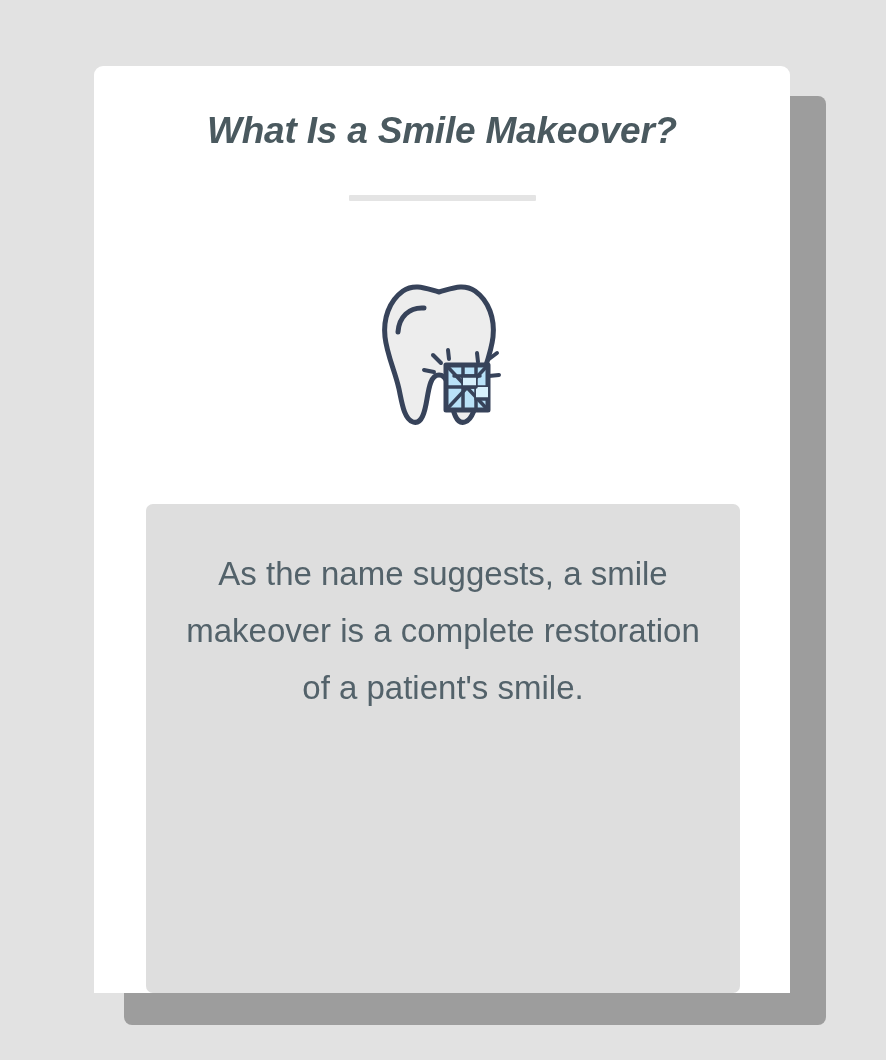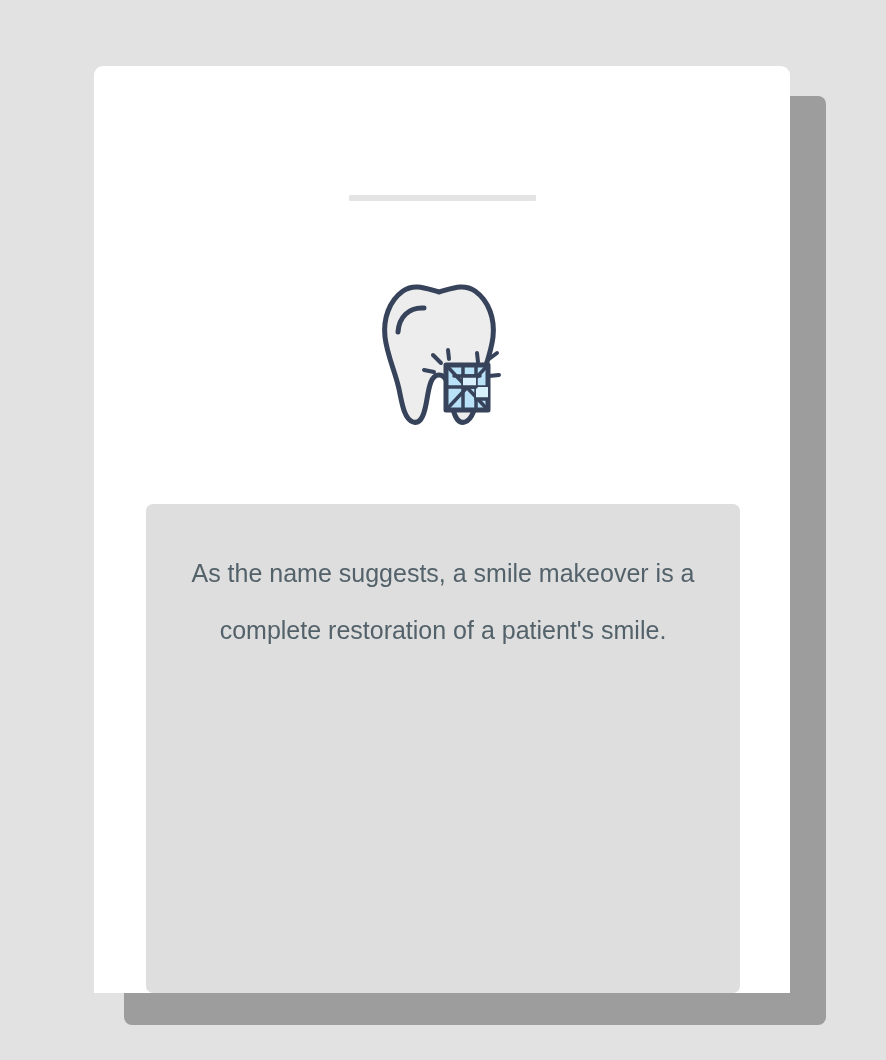"What Is a Smile Makeover?" div.card-title { html: none -> <div>What Is a Smile Makeover?</div> }
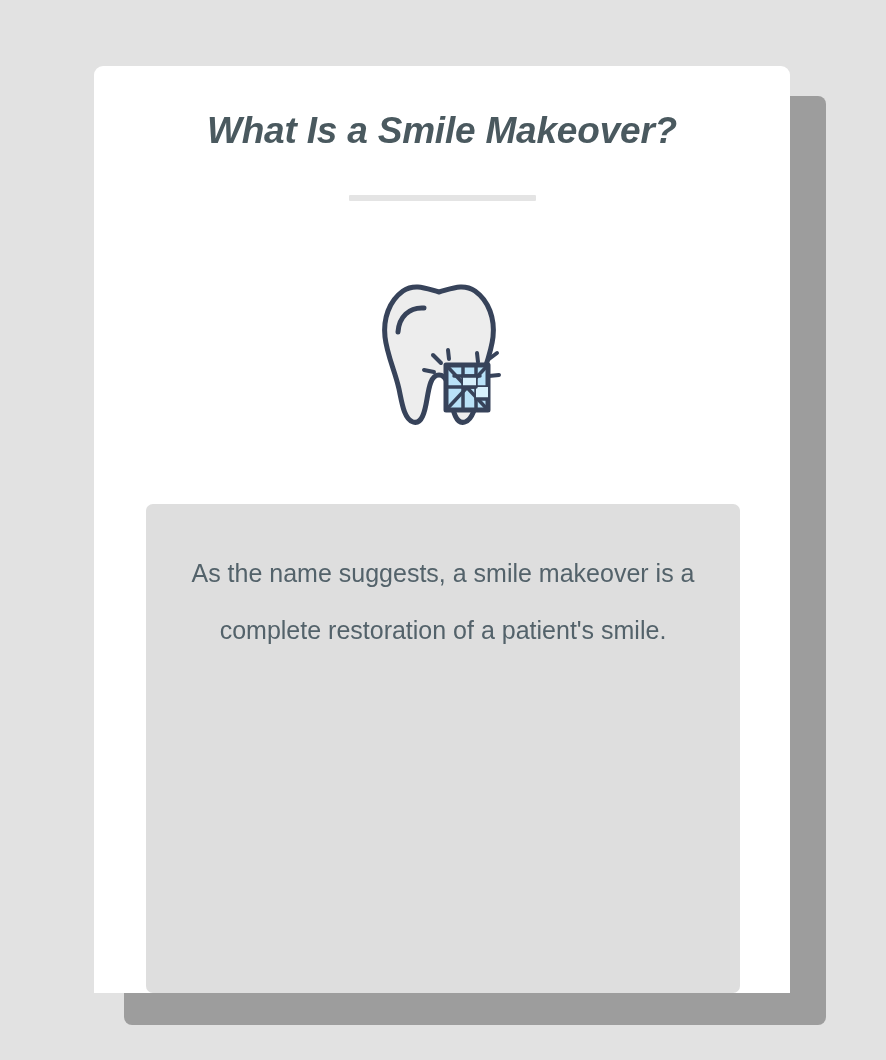"As the name suggests, a" .body-text { font-size: 25px -> 33px }
